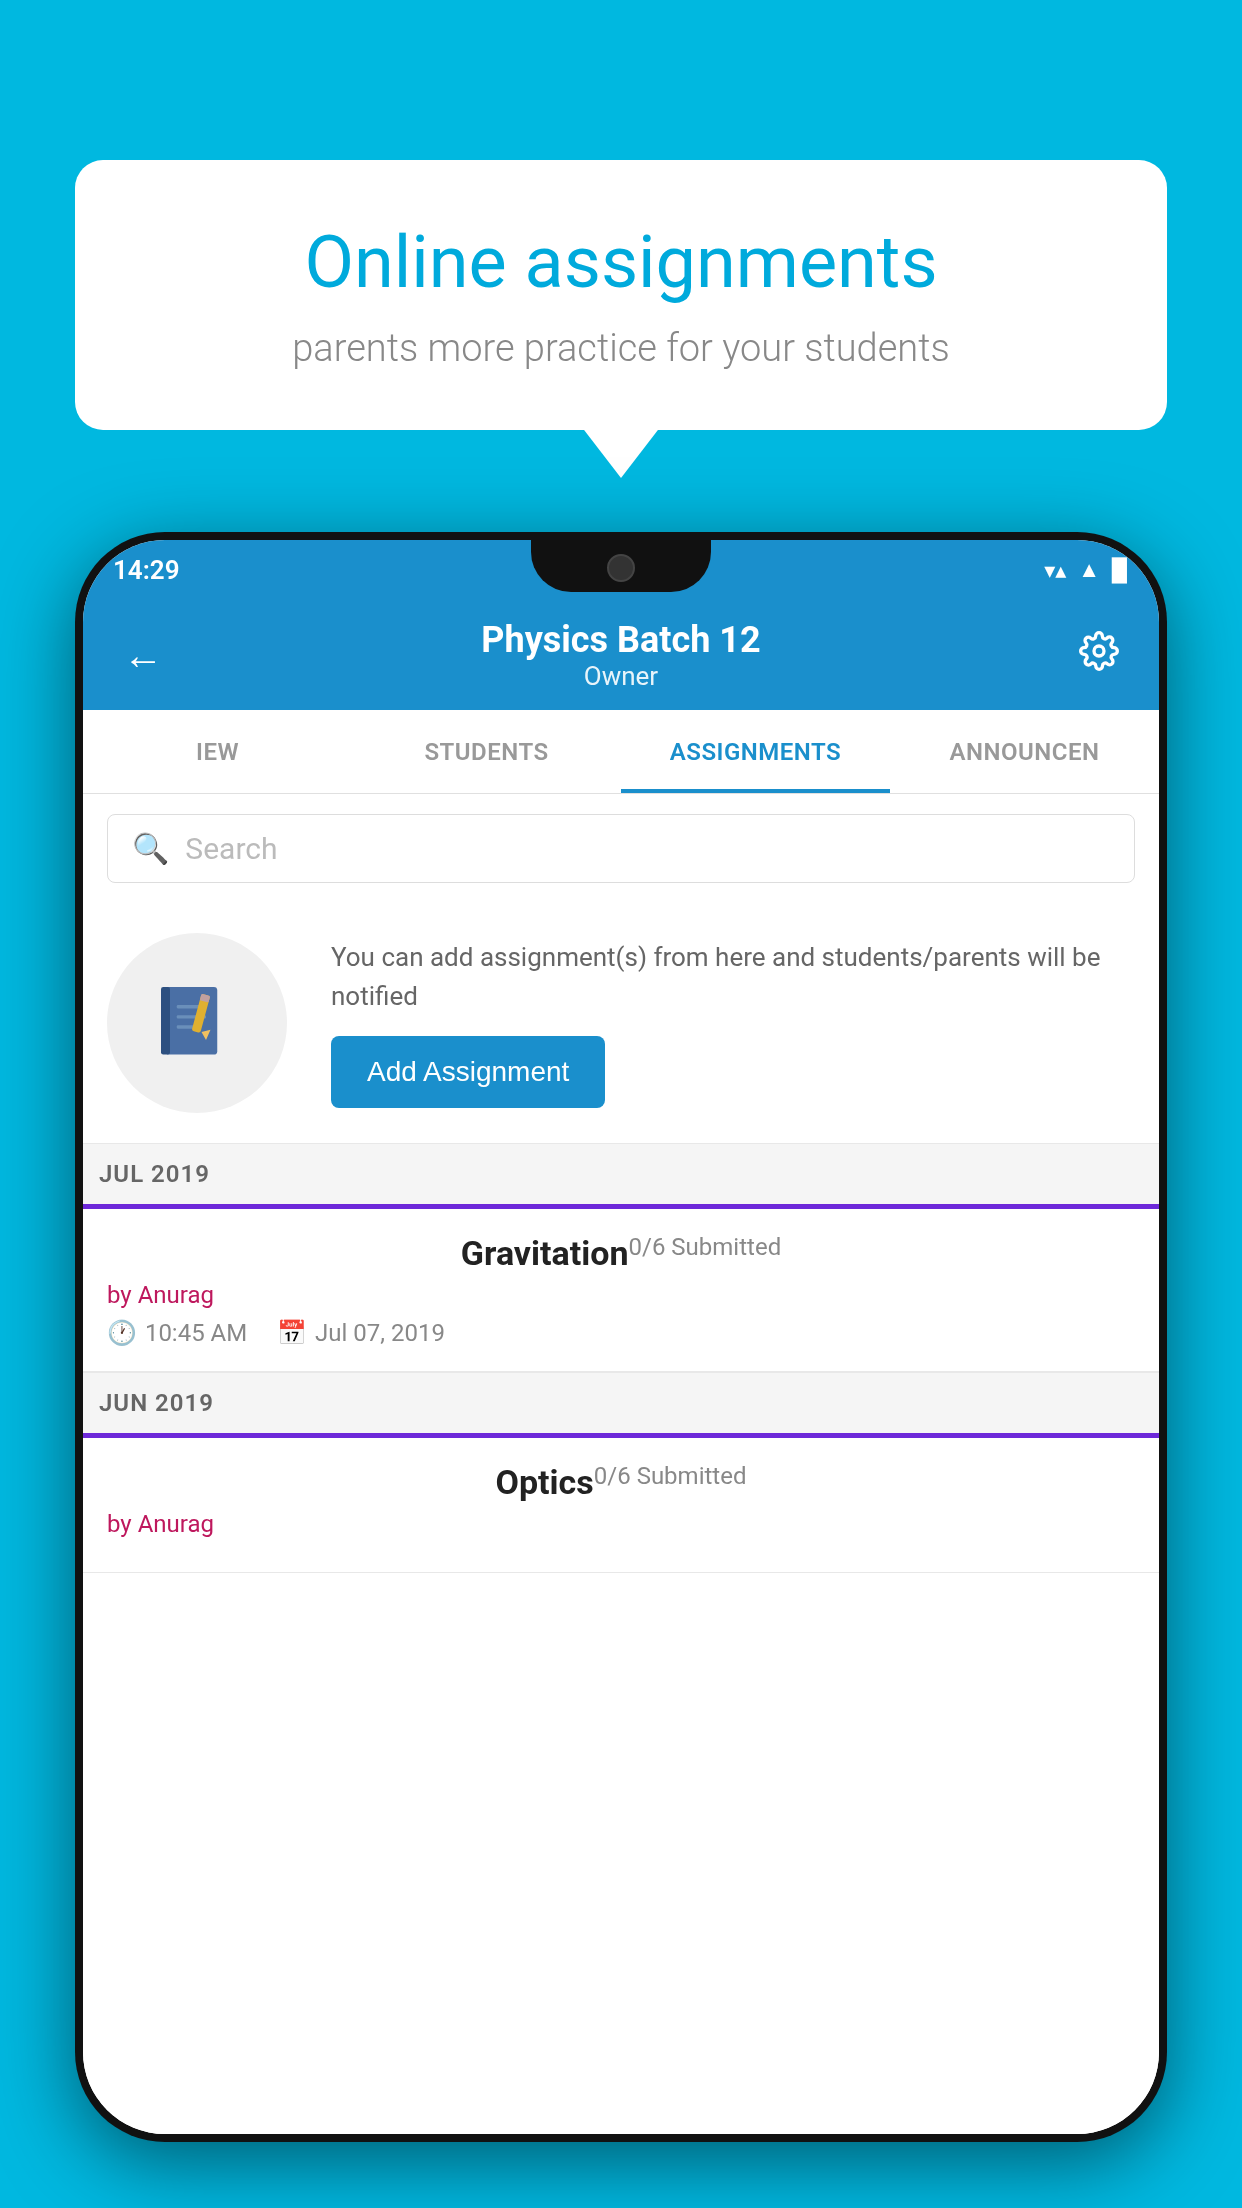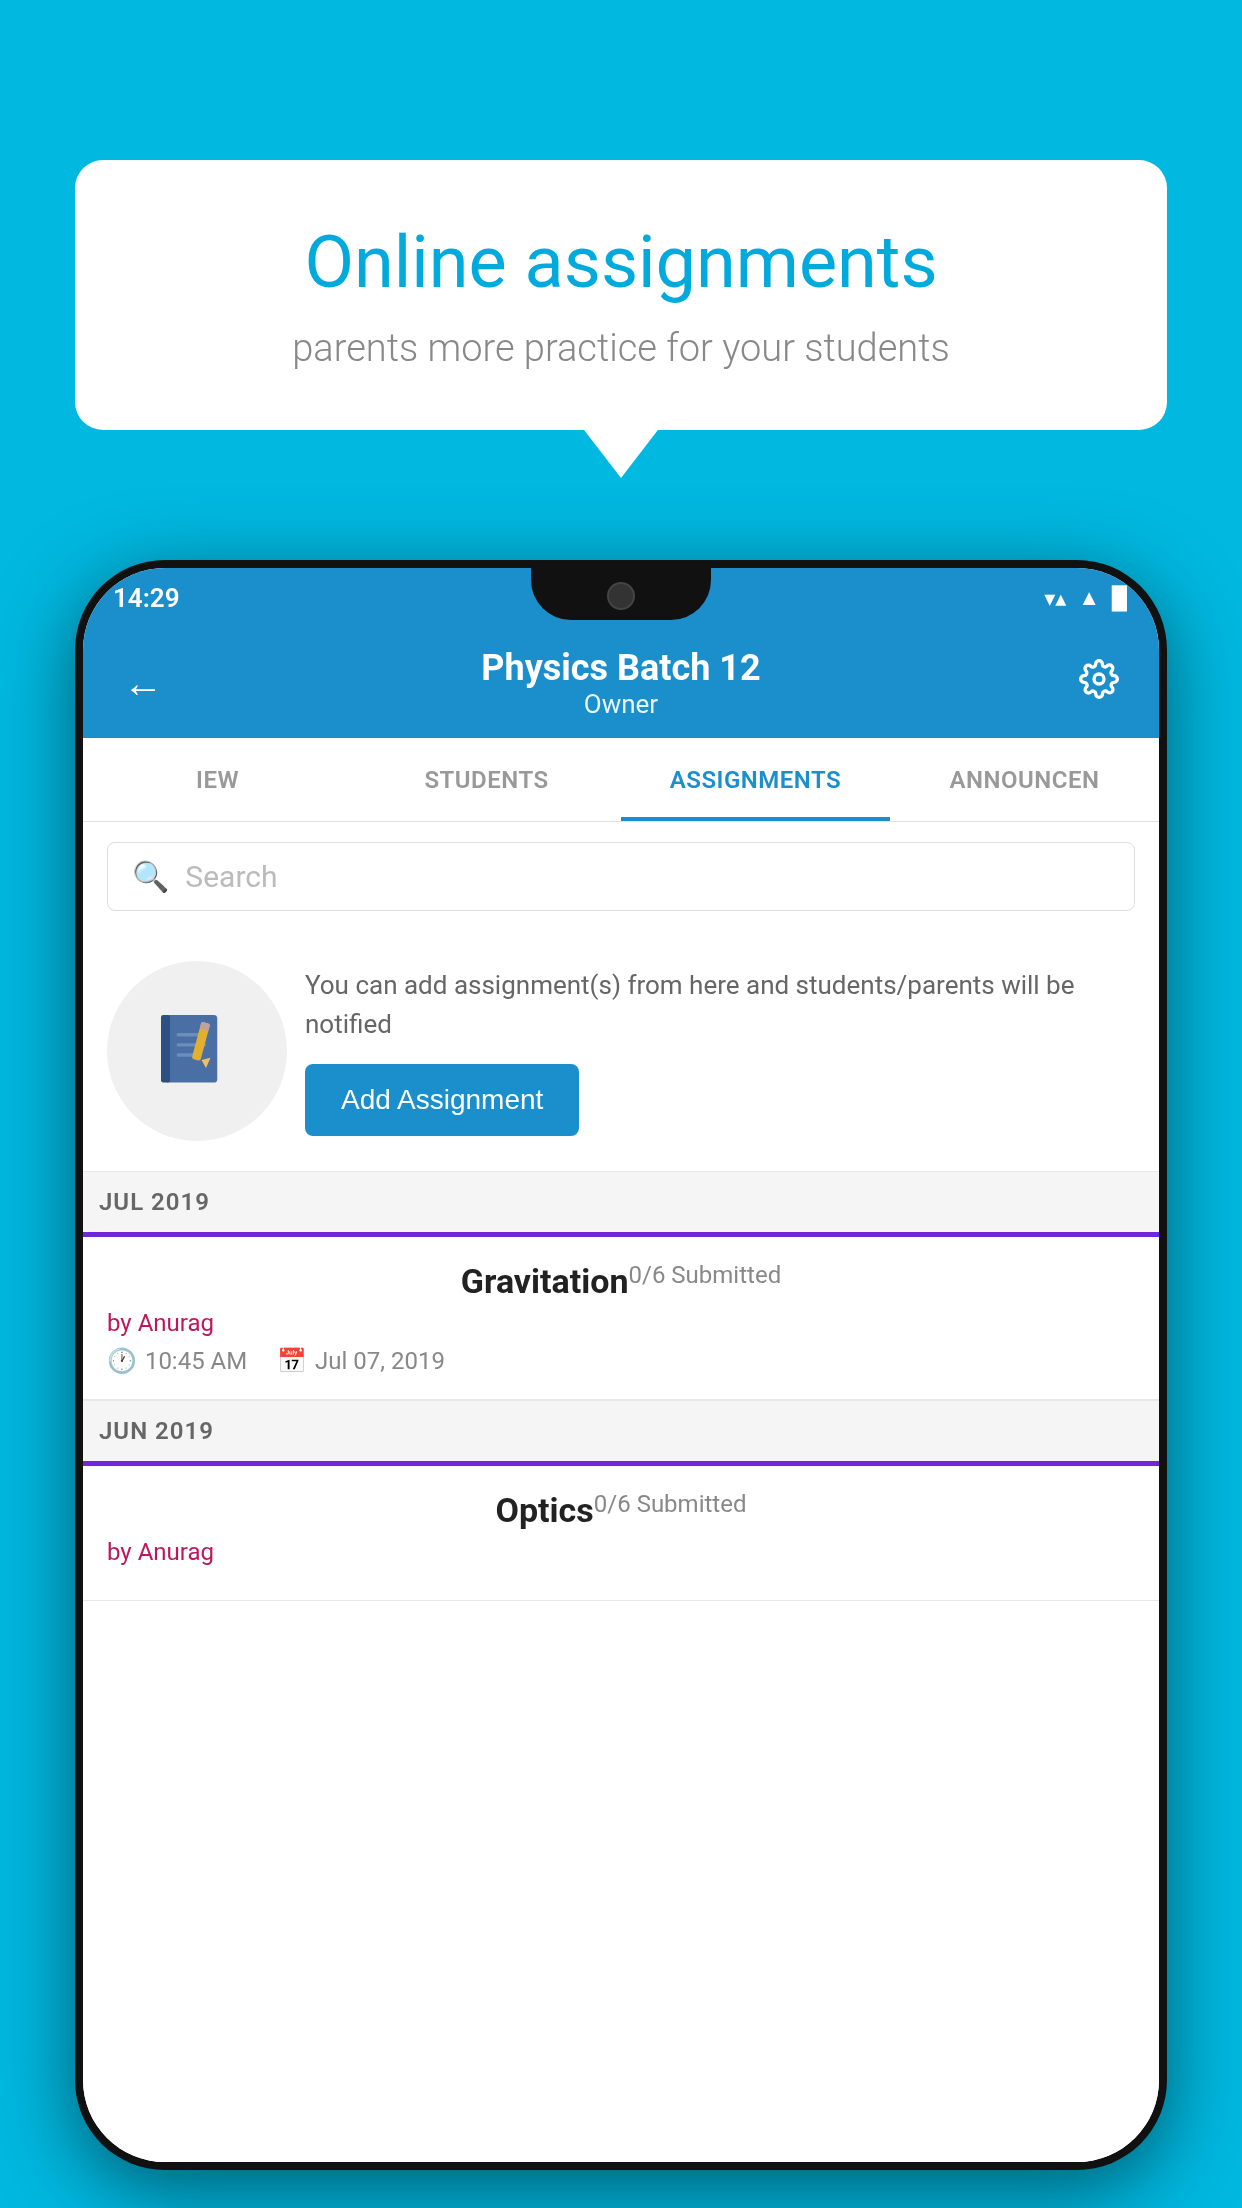"14:29" .phone-frame { top: 560px -> 532px }
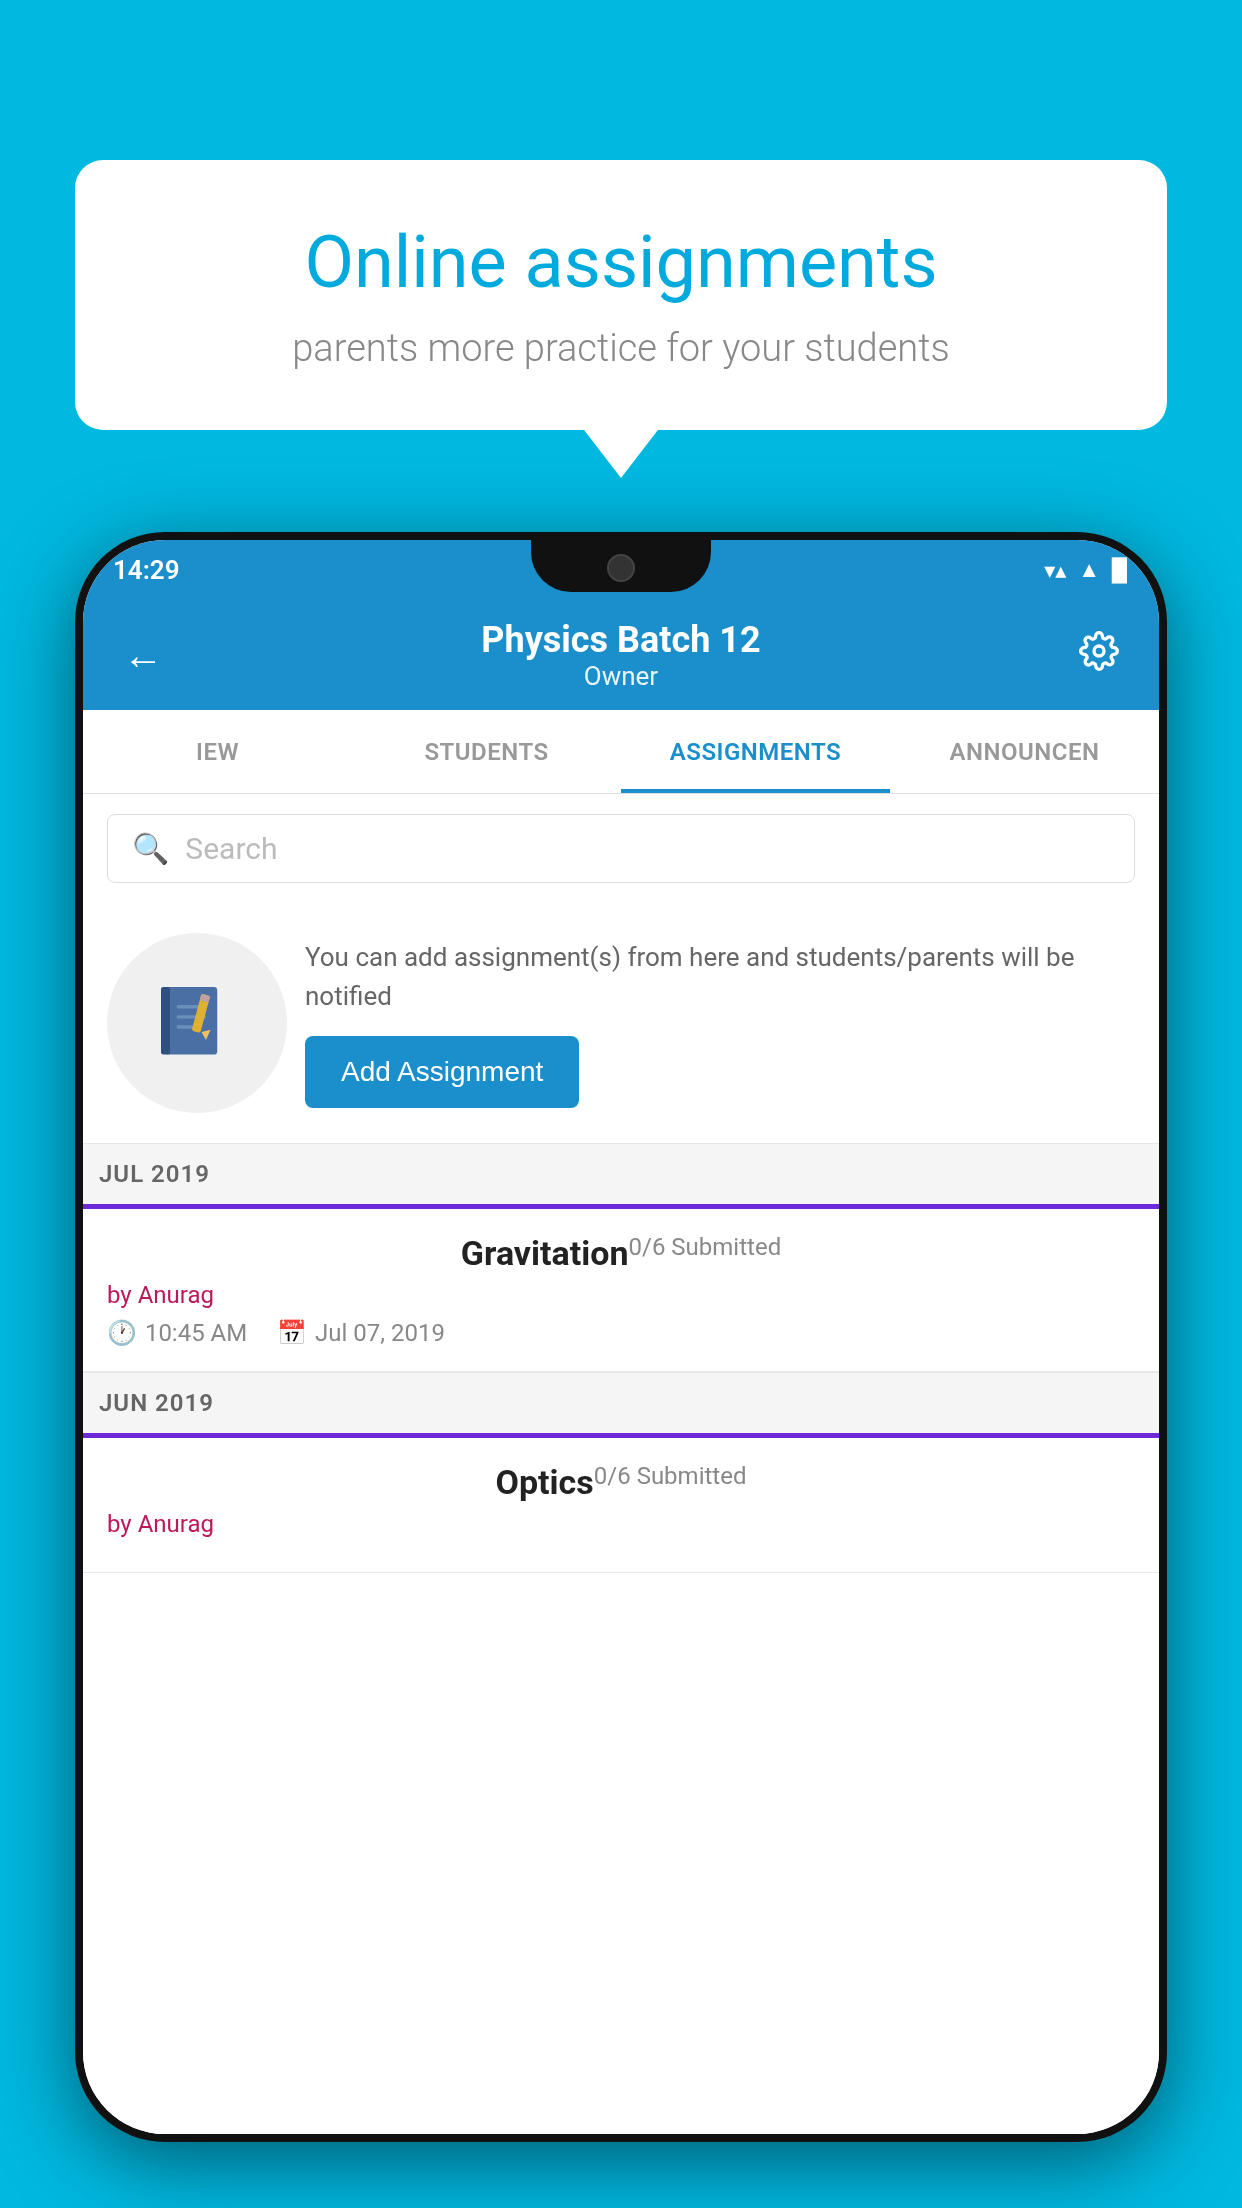"You can add assignment(s) from" .promo-block { gap: 18px -> 44px }
